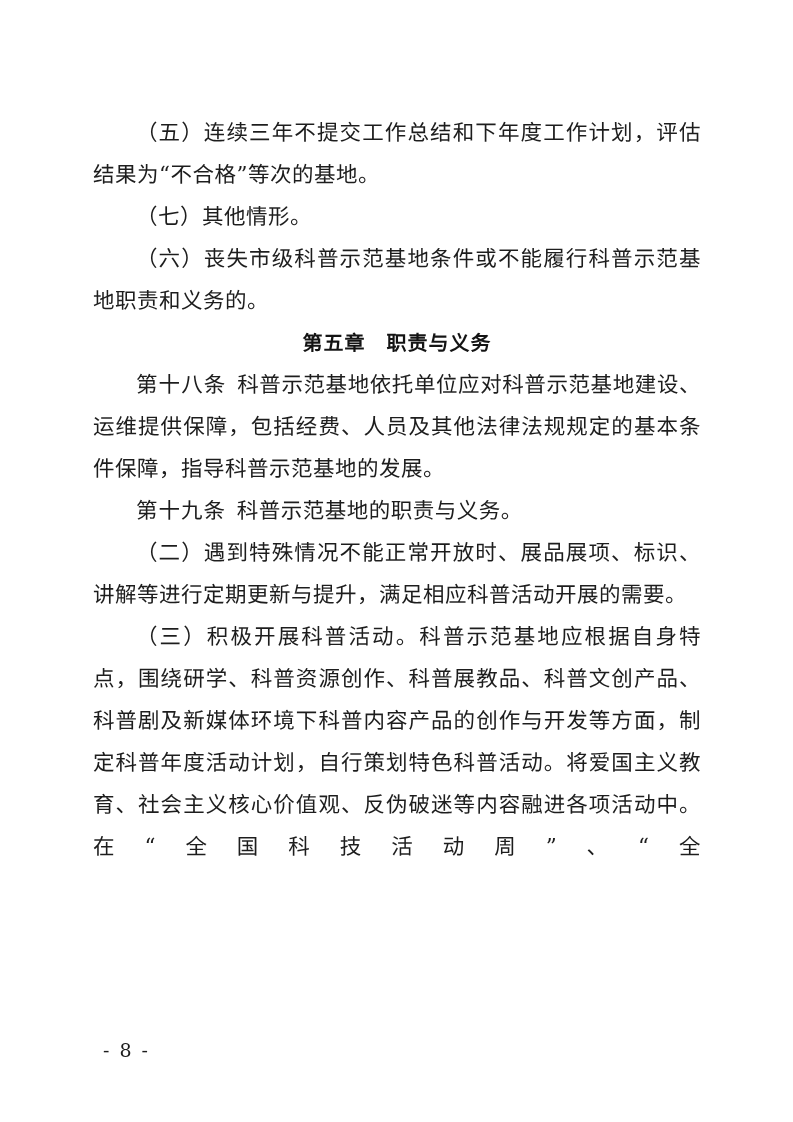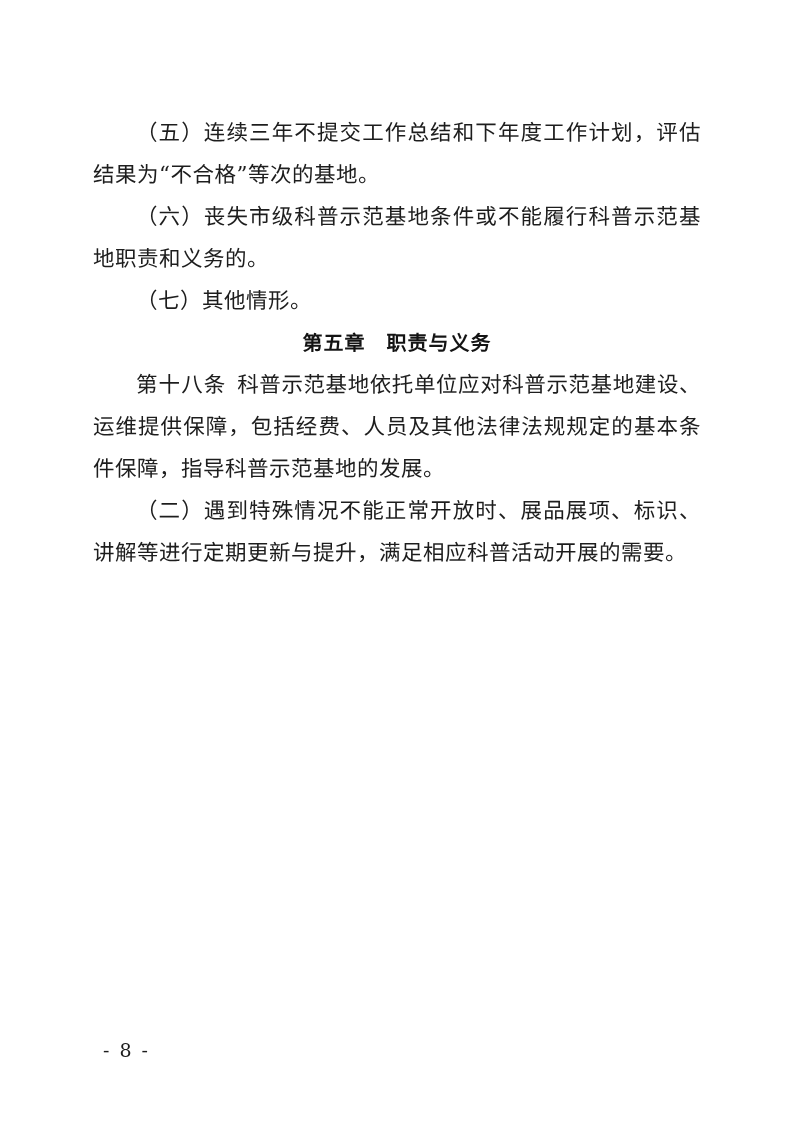"（六）丧失市级科普示范基地条件或不能履行科普示范基地职责和义务的。" p.para { order: before "（七）其他情形。" -> after "（七）其他情形。" }
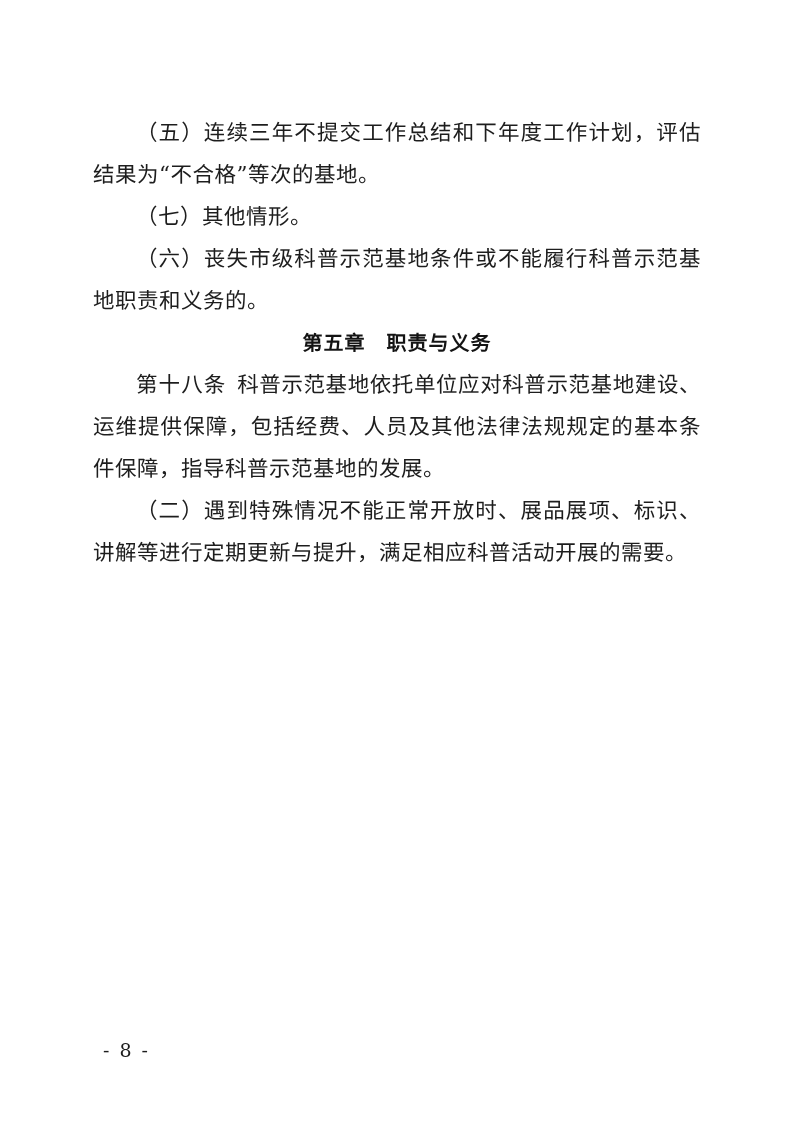"第十九条 科普示范基地的职责与义务。" p.para { html: none -> <p><span>第十九条</span><span></span><span>科普示范基地的职责与义务。</span></p> }
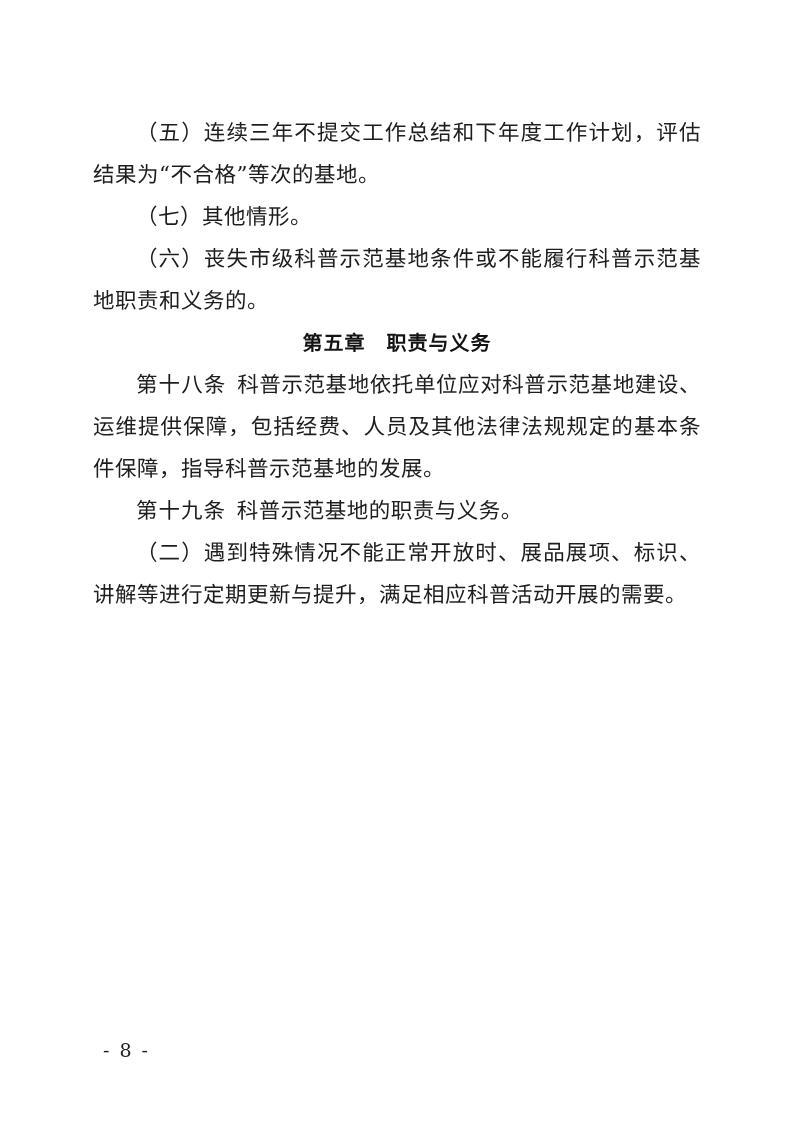"（三）积极开展科普活动。科普示范基地应根据自身特点，围绕研学、科普资源创作、科普" p.para { html: none -> <p>（三）积极开展科普活动。科普示范基地应根据自身特点，围绕研学、科普资源创作、科普展教品、科普文创产品、科普剧及新媒体环境下科普内容产品的创作与开发等方面，制定科普年度活动计划，自行策划特色科普活动。将爱国主义教育、社会主义核心价值观、反伪破迷等内容融进各项活动中。在“全国科技活动周”、“全</p> }
